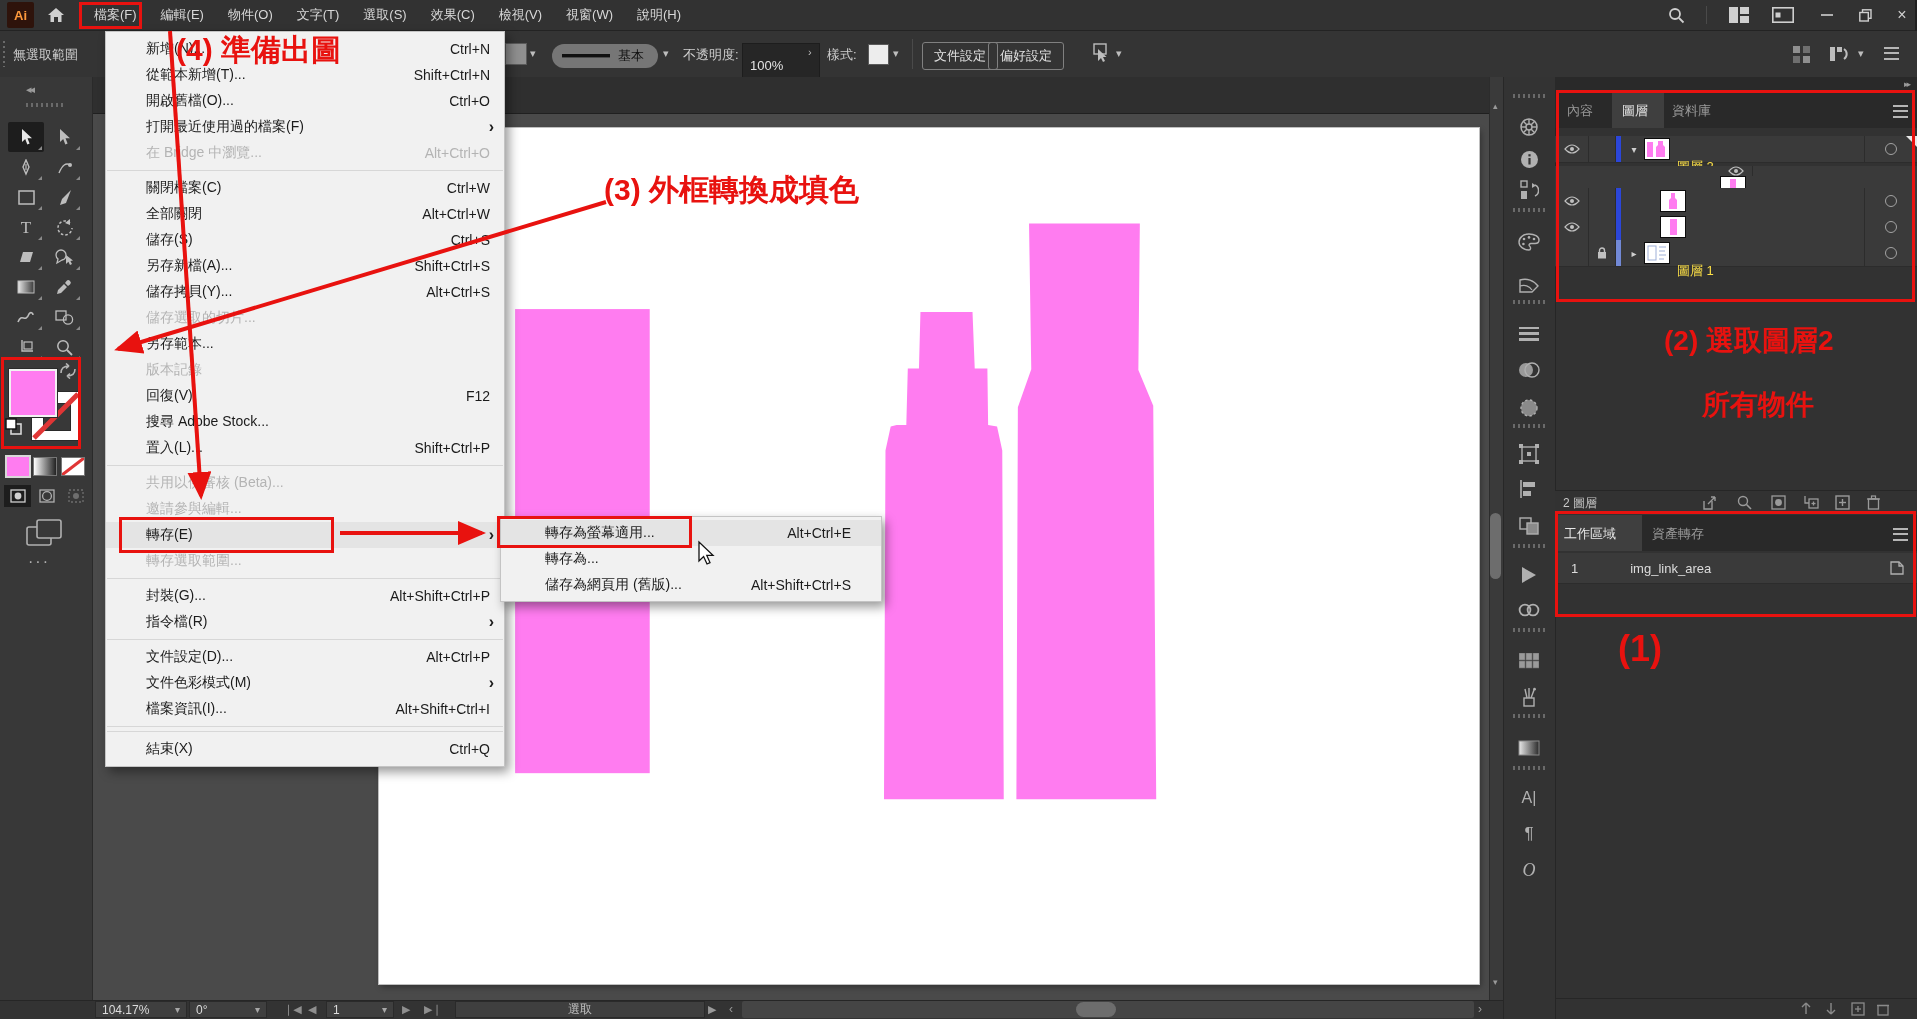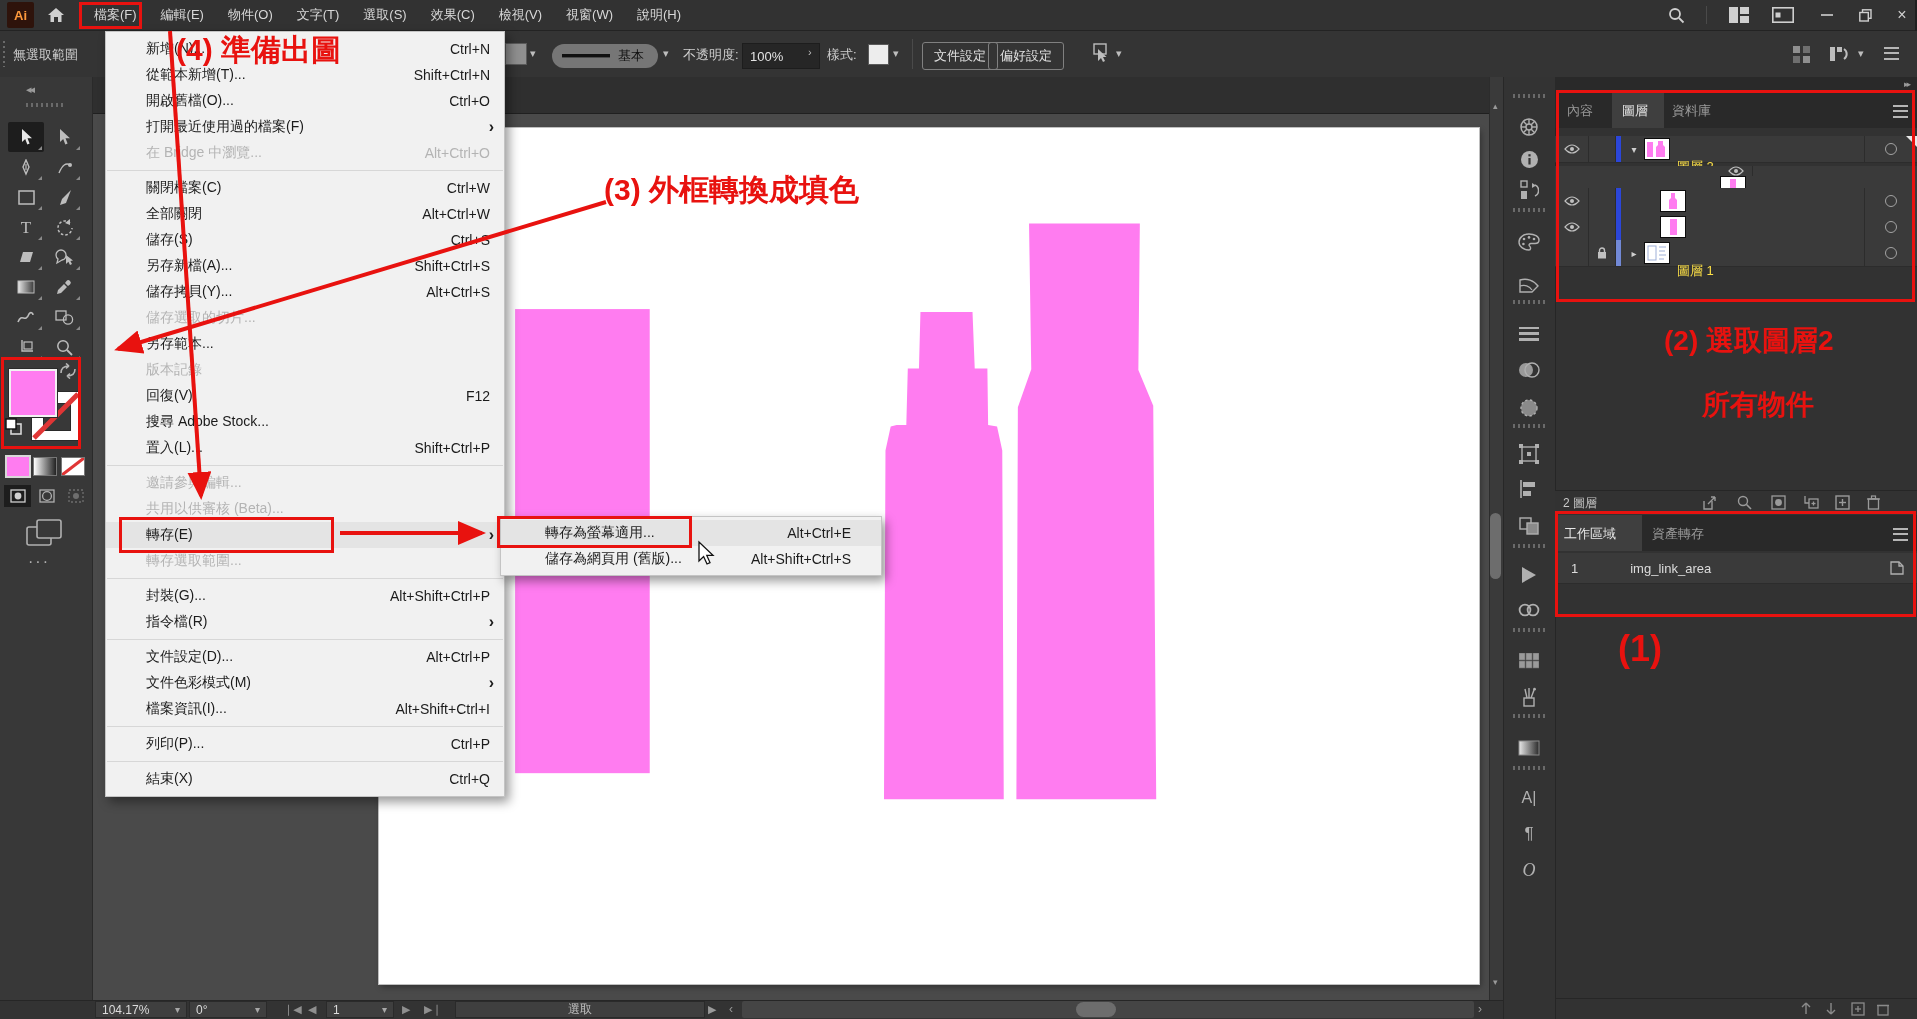"100%" .cb-box { padding: 0 7px -> 9px 7px }
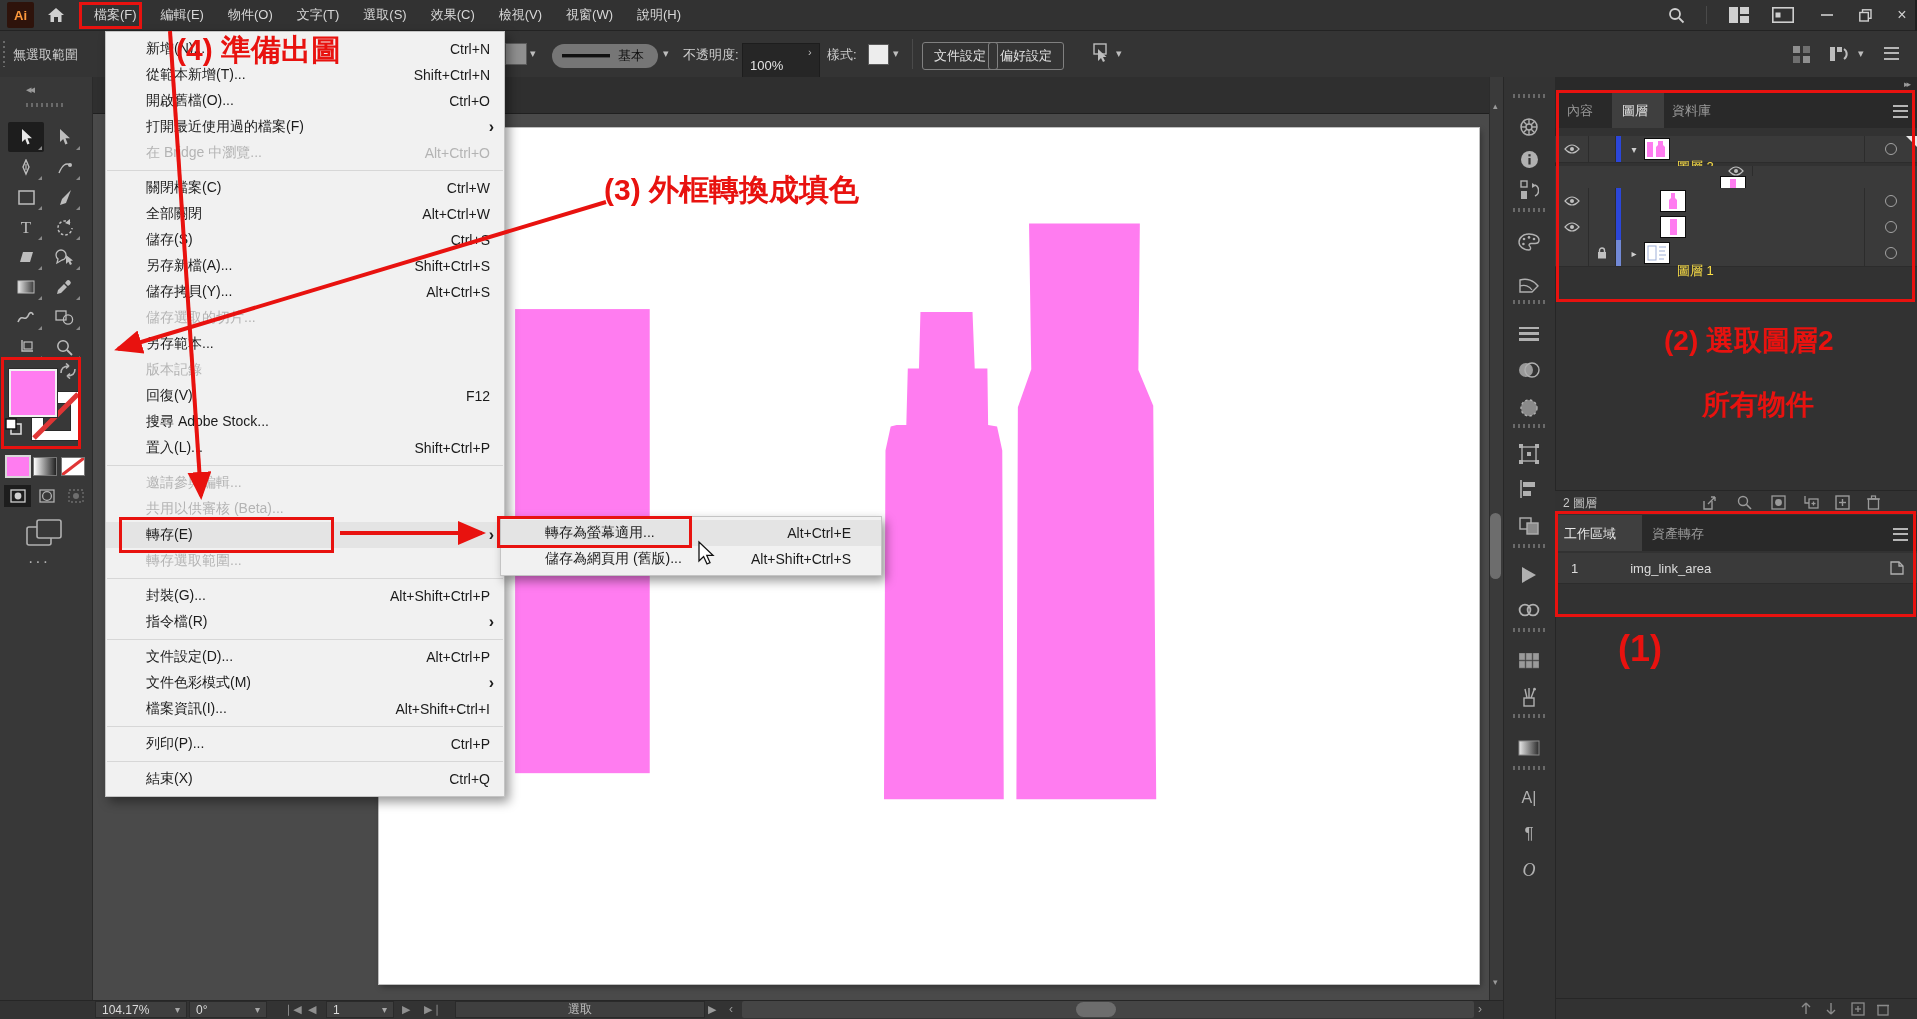"邀請參與編輯..." div.mi { order: before "共用以供審核 (Beta)..." -> after "共用以供審核 (Beta)..." }
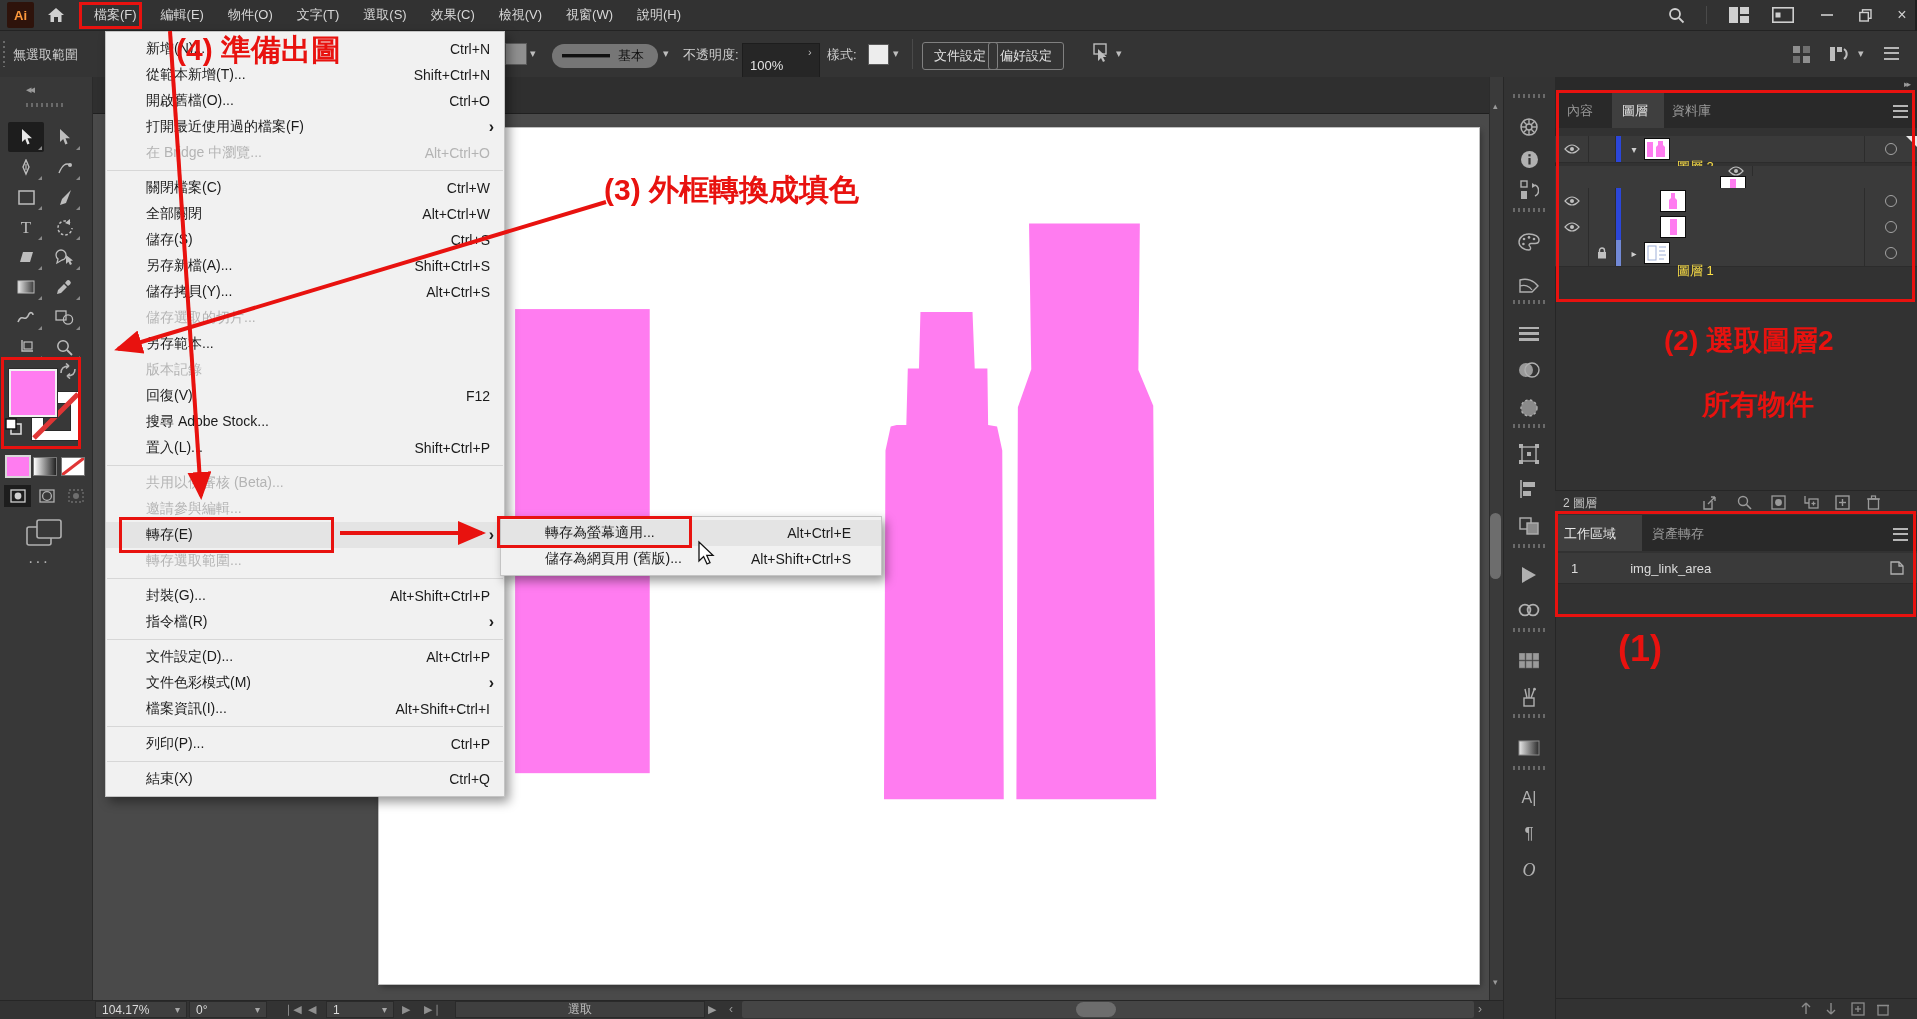"轉存為..." div.smi { html: none -> <div> <span>轉存為...</span> </div> }
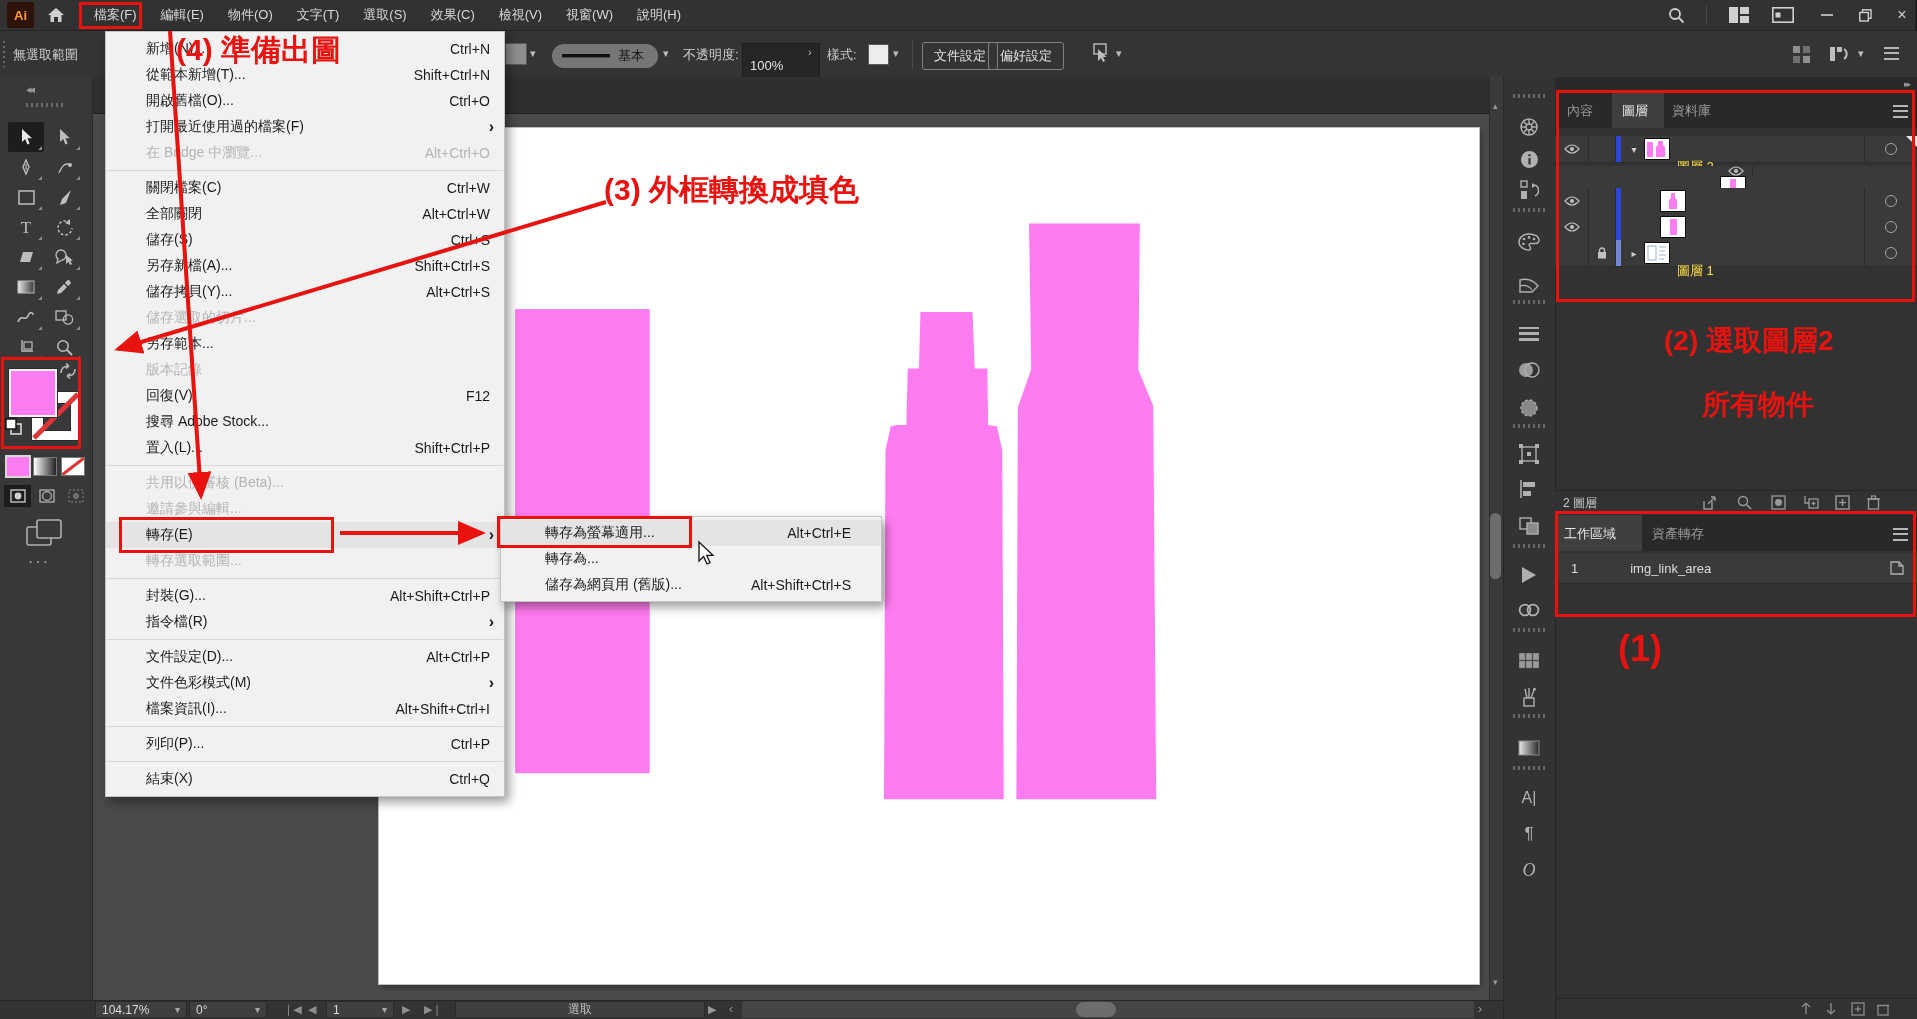"列印(P)..." div.mi { html: <div> <span>列印(P)...</span> <span>Ctrl+P</span> </div> -> none }
